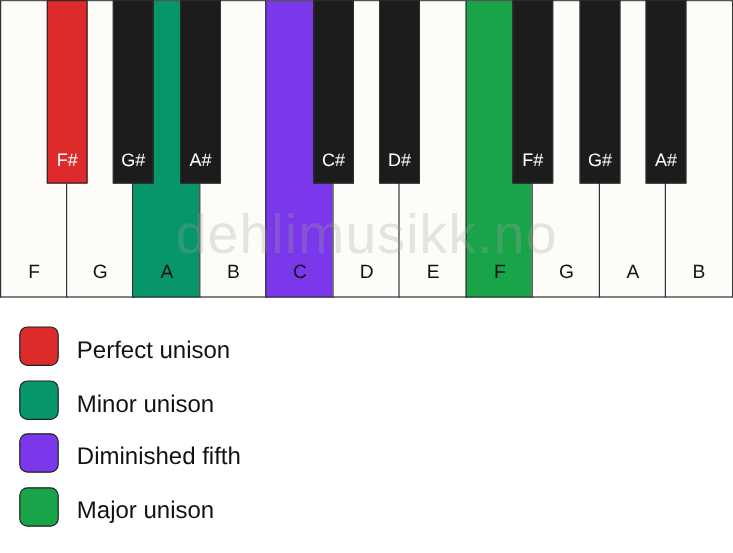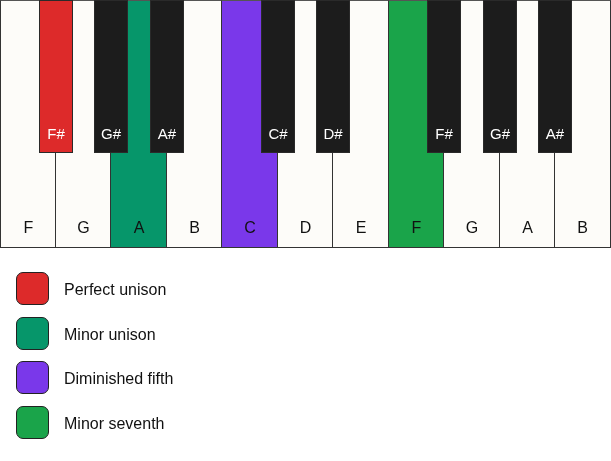"dehlimusikk.no" div.watermark { html: none -> <div>dehlimusikk.no</div> }
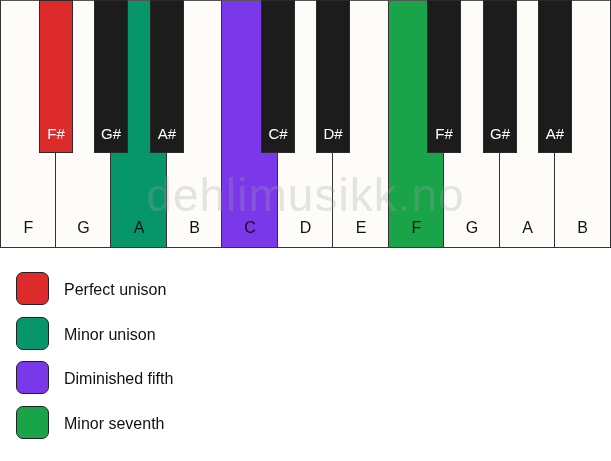"Perfect unison" .legend-label { font-size: 16px -> 20px }
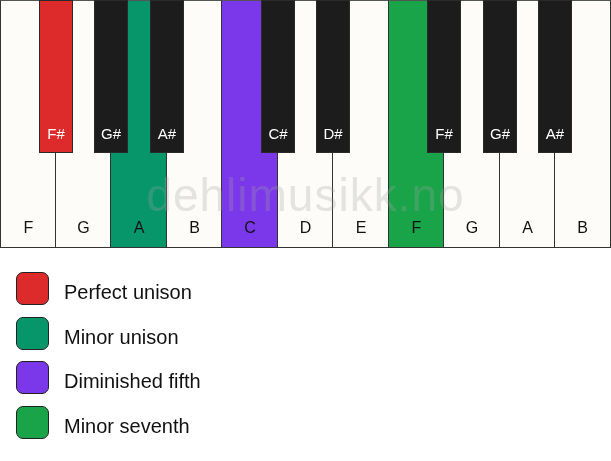"Minor seventh" span.legend-label { text: Minor seventh -> Major unison }
